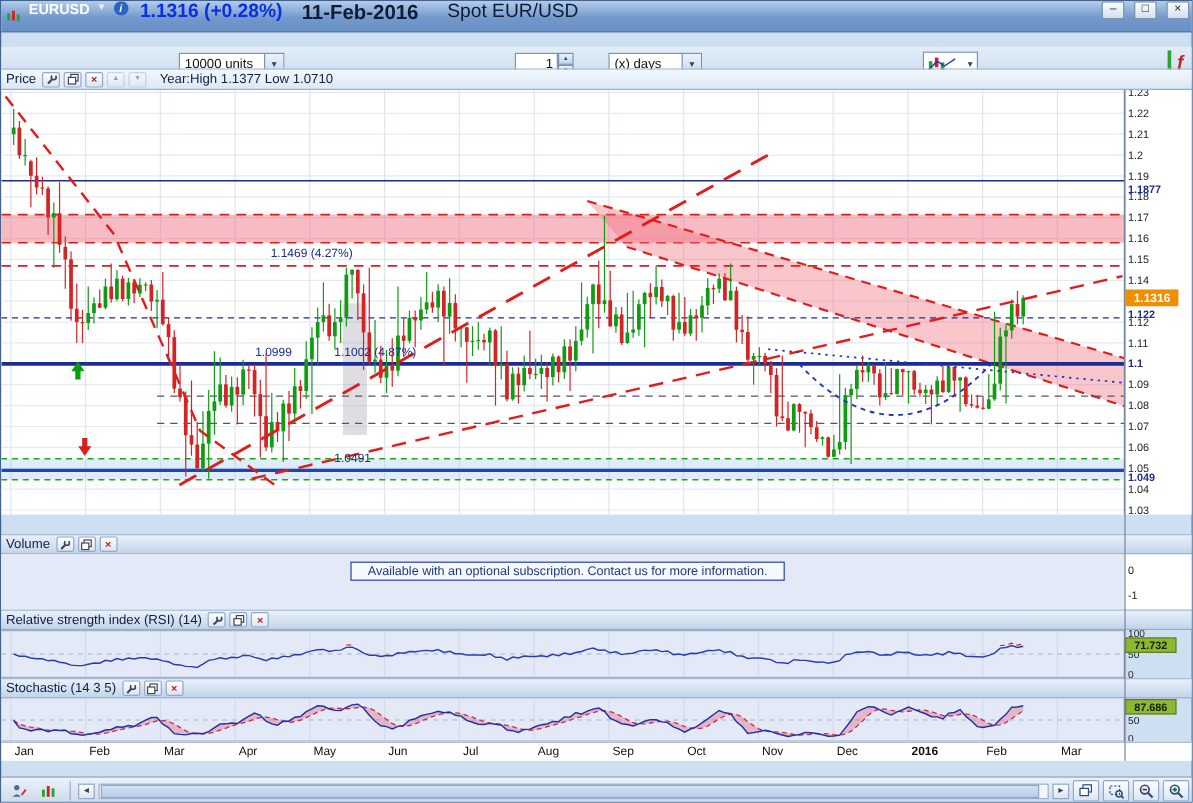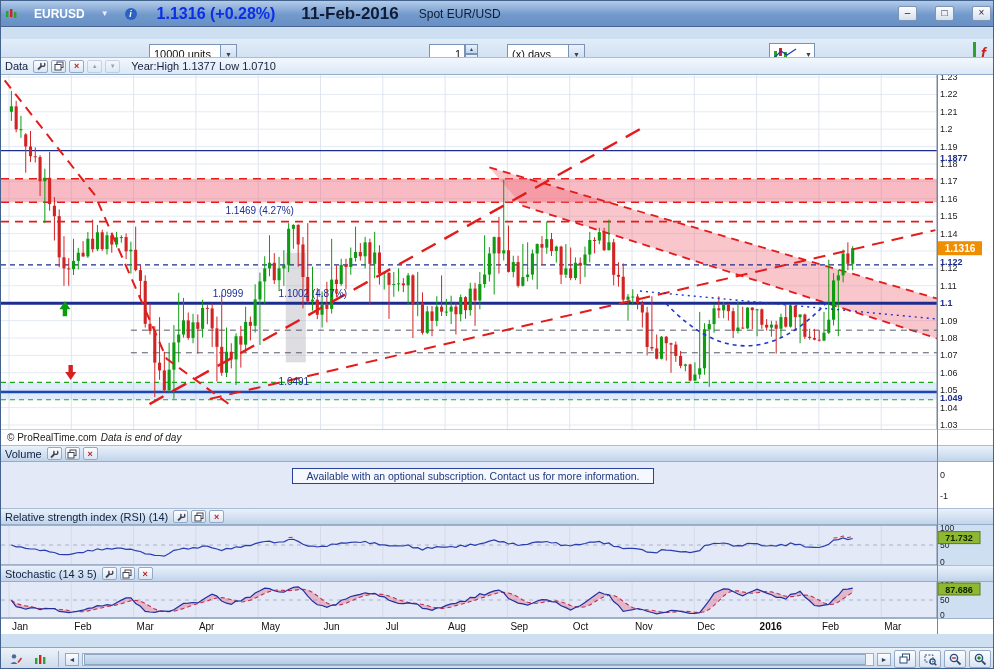"EURUSD" .titlebar { align-items: center -> none; gap: 16px -> 6px }
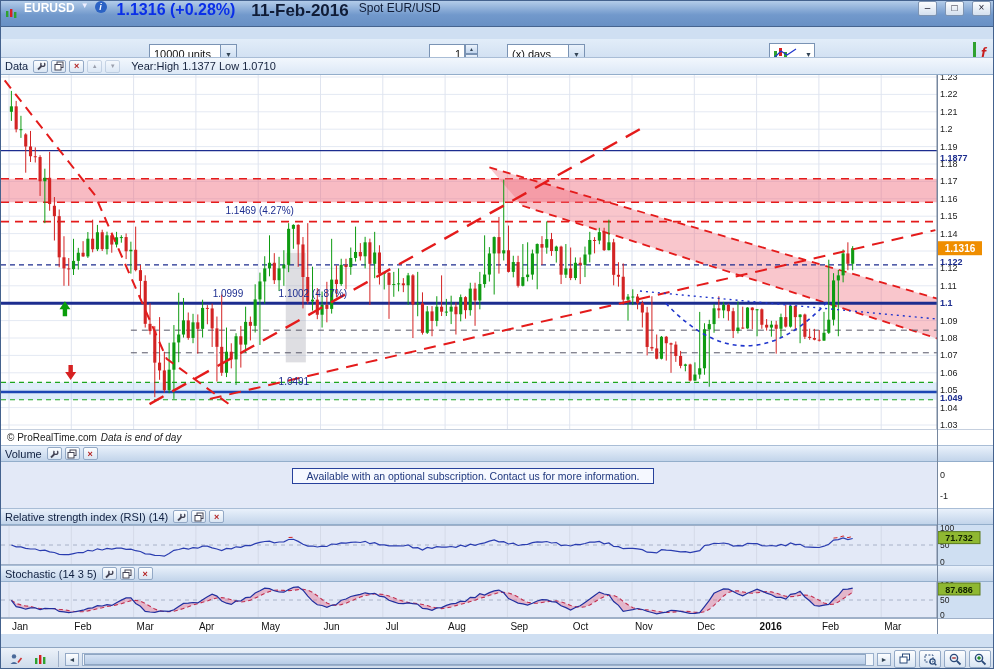"Spot EUR/USD" .tb-market { font-size: 12px -> 16px; margin-left: 4px -> 18px }
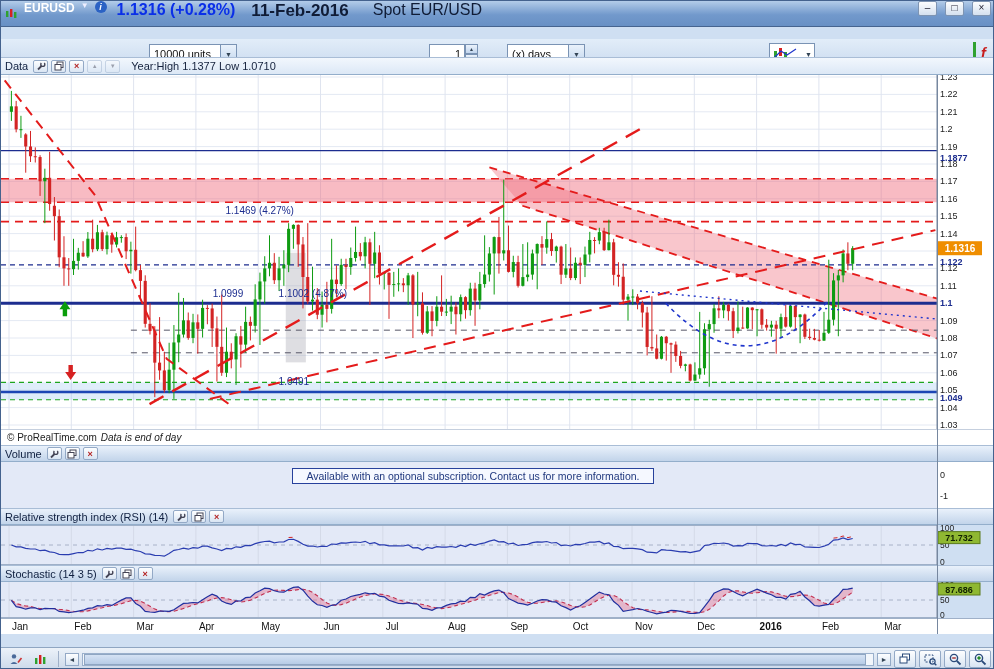"Data" span.ph-title { text: Data -> Price }
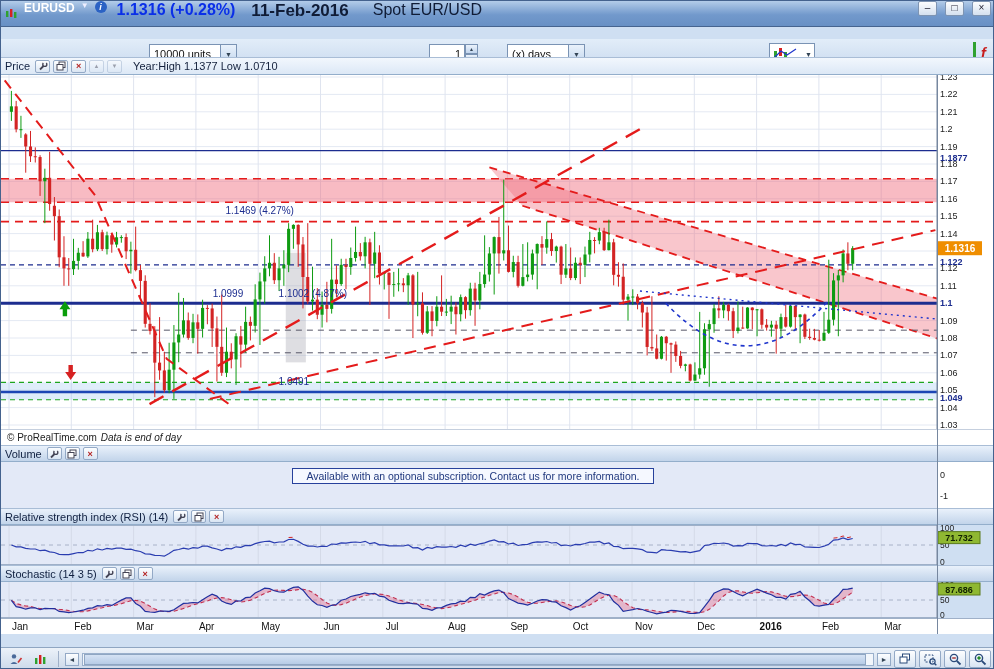"© ProRealTime.com" div.copyright-row { html: <div> <span>© ProRealTime.com</span> <span>Data is end of day</span> </div> -> none }
